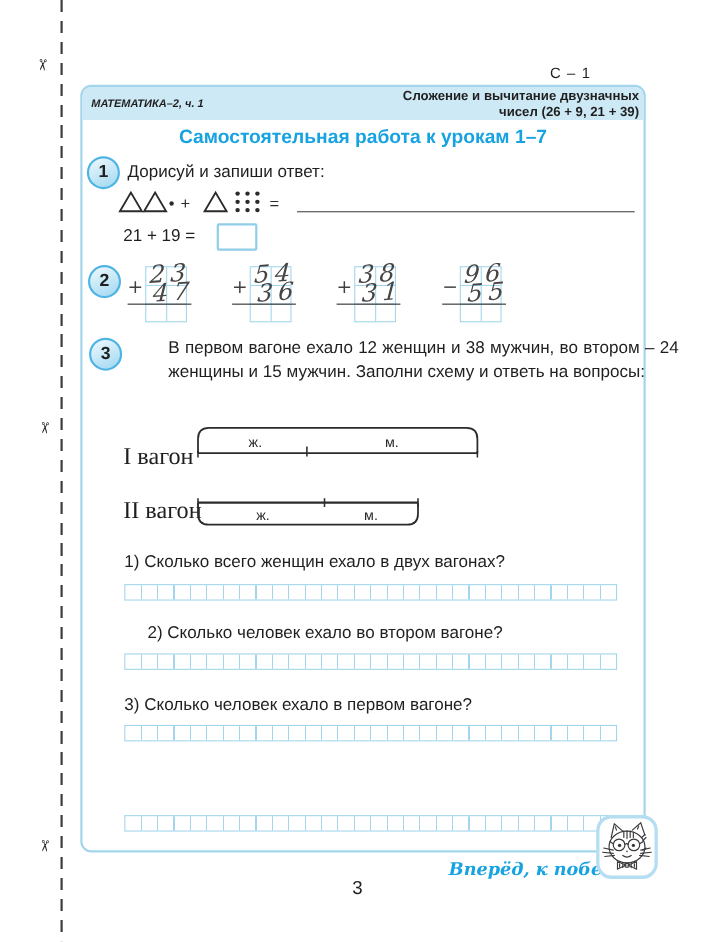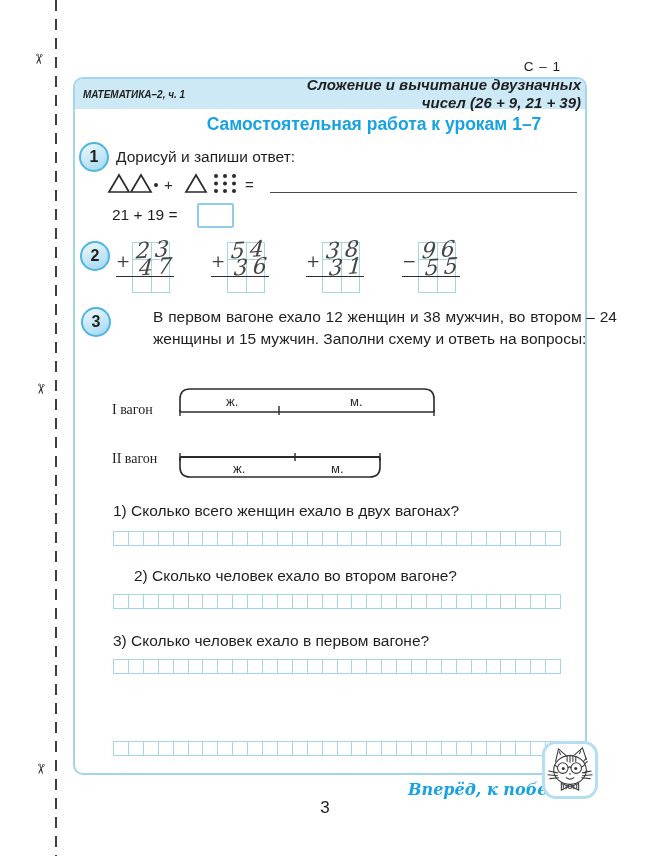"С – 1" .sheet-code { text-align: center -> left }
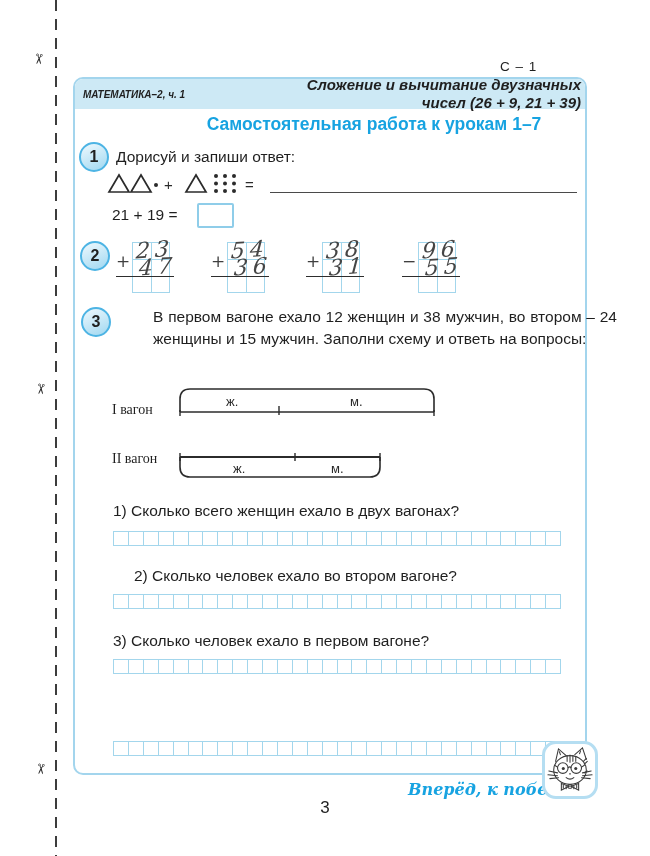"Сложение и вычитание двузначных" .banner-right { font-size: 15px -> 12px; font-style: italic -> none }
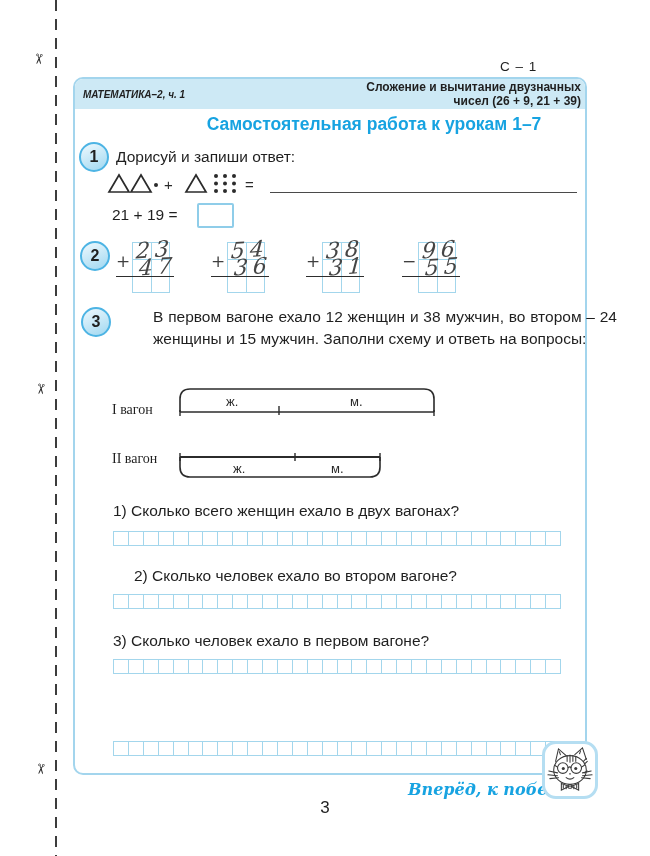"Самостоятельная работа к урокам 1–7" .page-title { margin-left: 44px -> none }
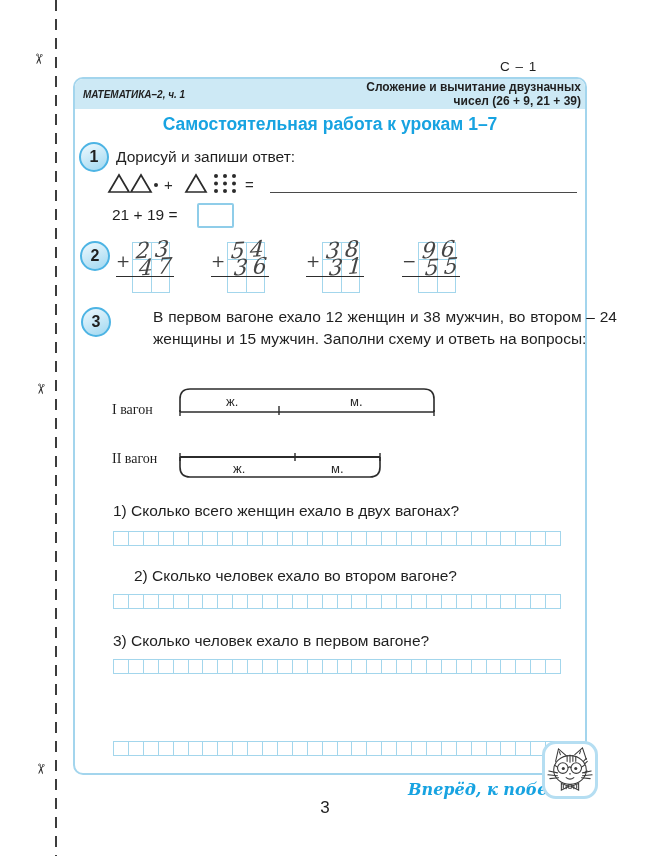"I вагон" .wlabel { font-size: 14px -> 22px }
